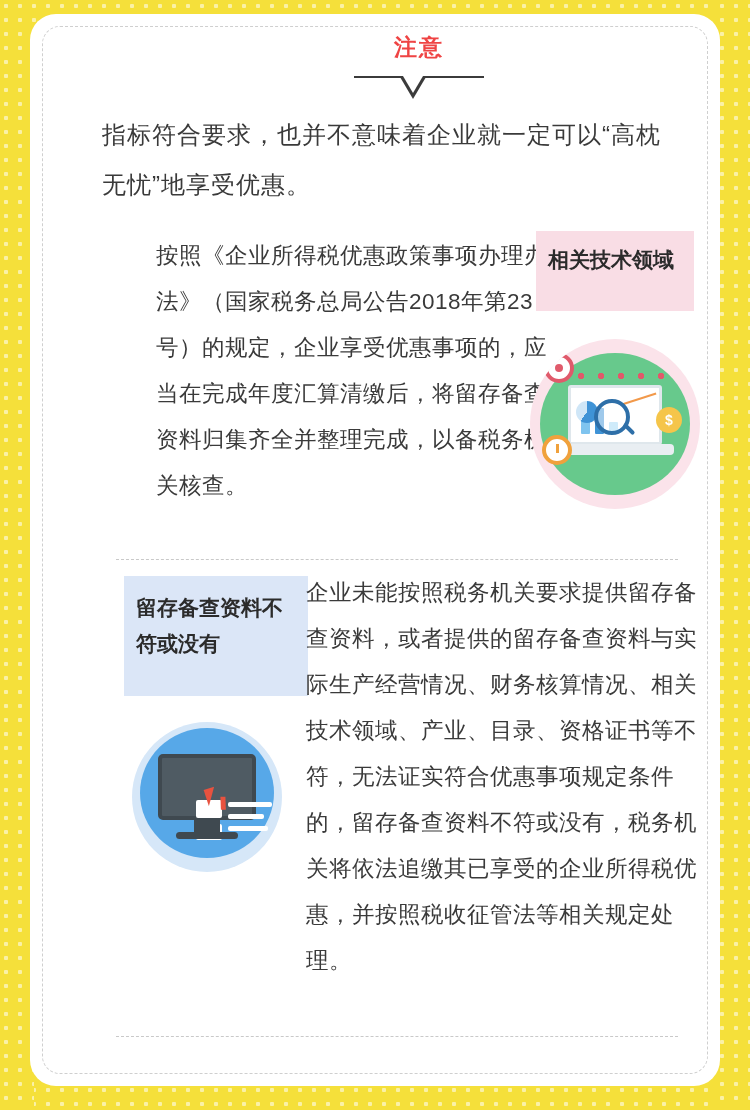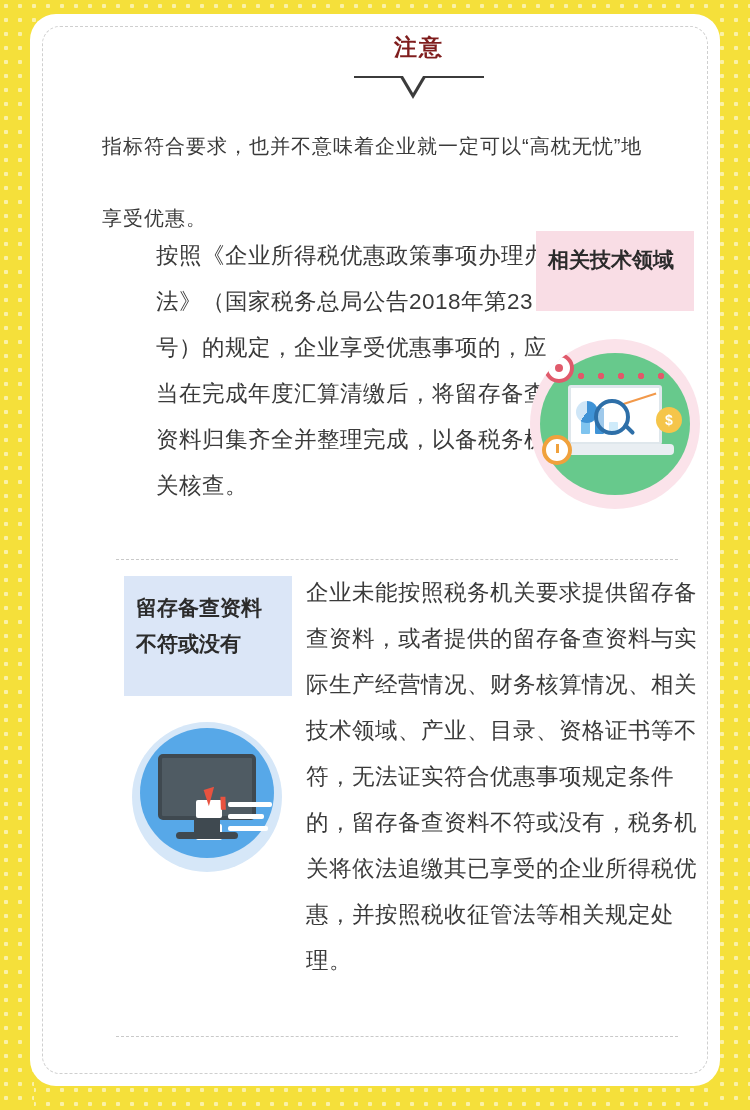"注意" .notice-text { color: #7f1d1d -> #ef4444 }
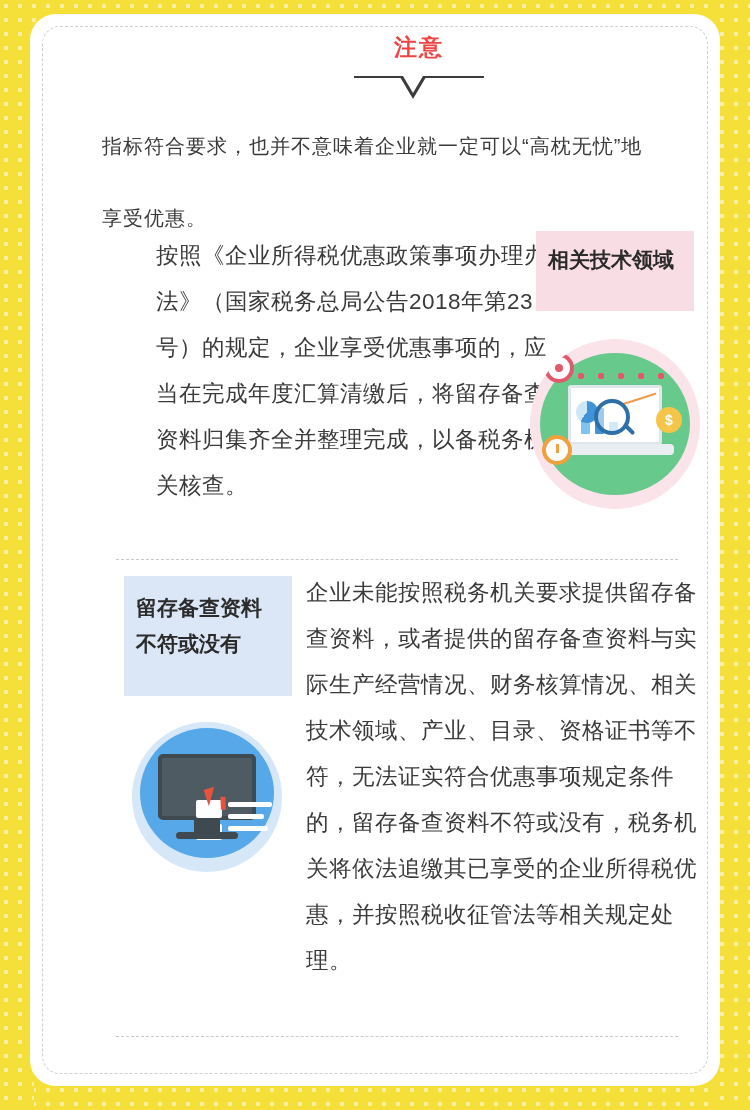"指标符合要求，也并不意味着企业就一定可以“高枕无忧”地享受优惠。" .lead { font-size: 20px -> 24px; line-height: 72px -> 50px }
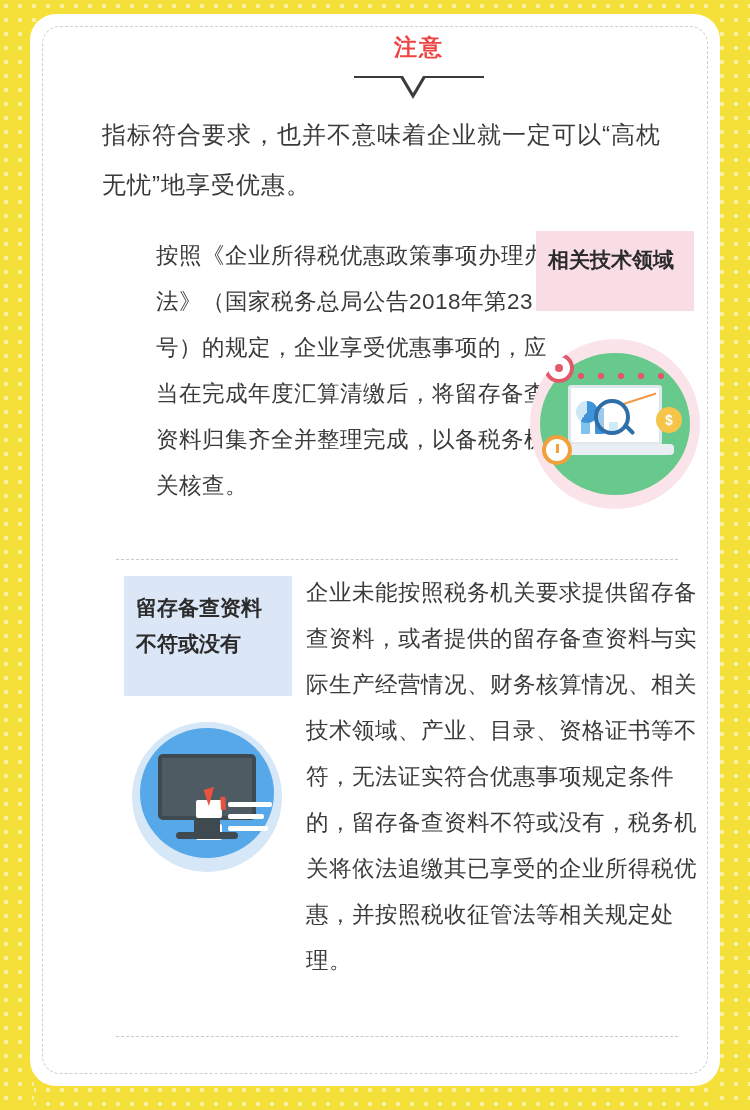"留存备查资料不符或没有" .tag-blue { width: 168px -> 184px }
